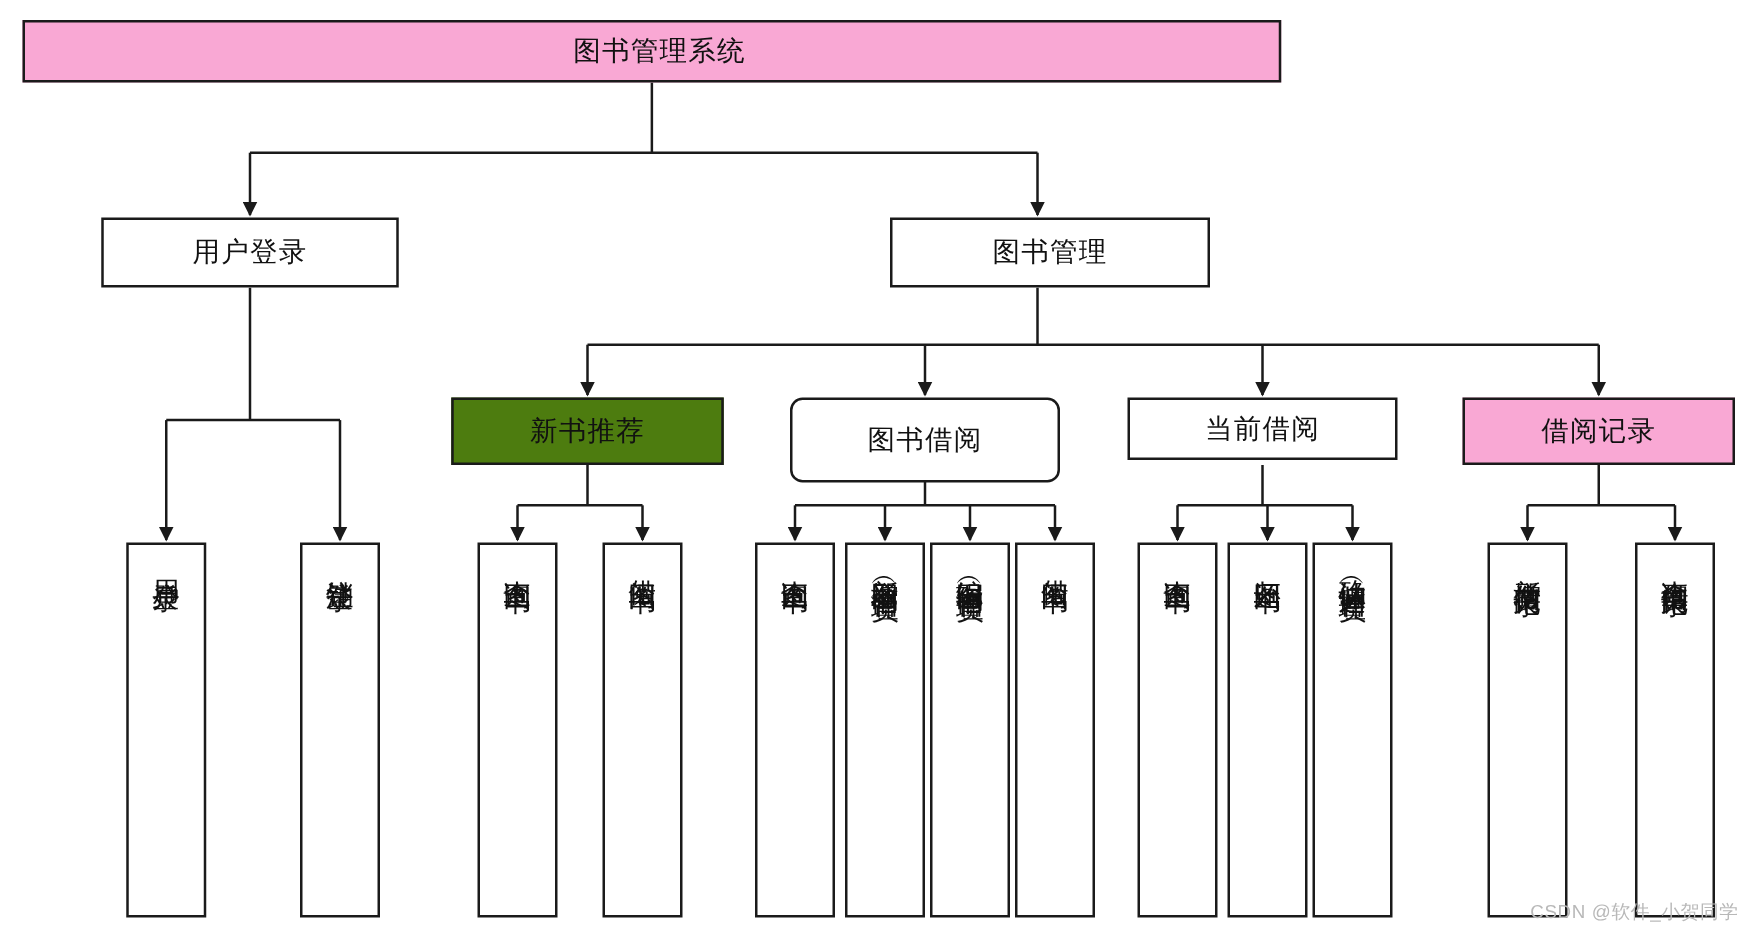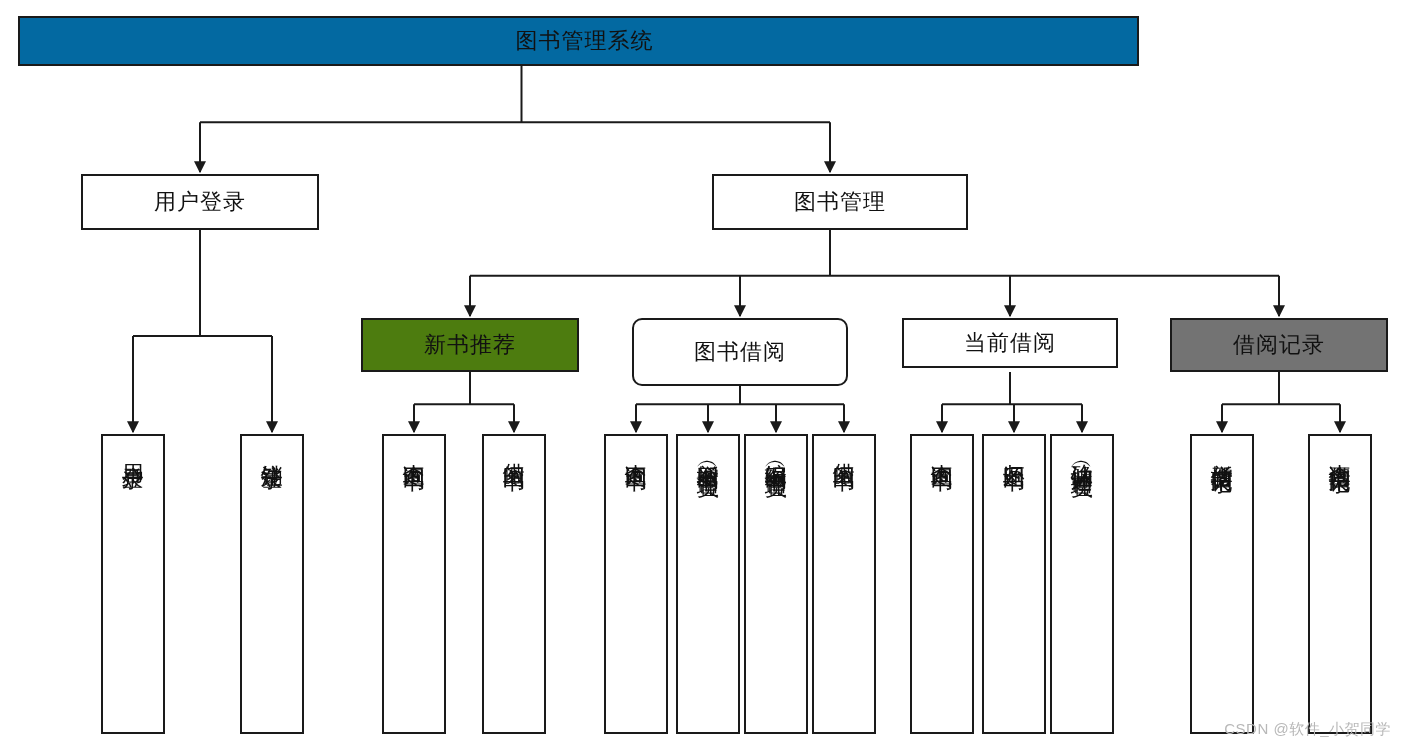"图书管理系统" div.node { background: #0369a1 -> #f9a8d4; width: 1121px -> 1007px }
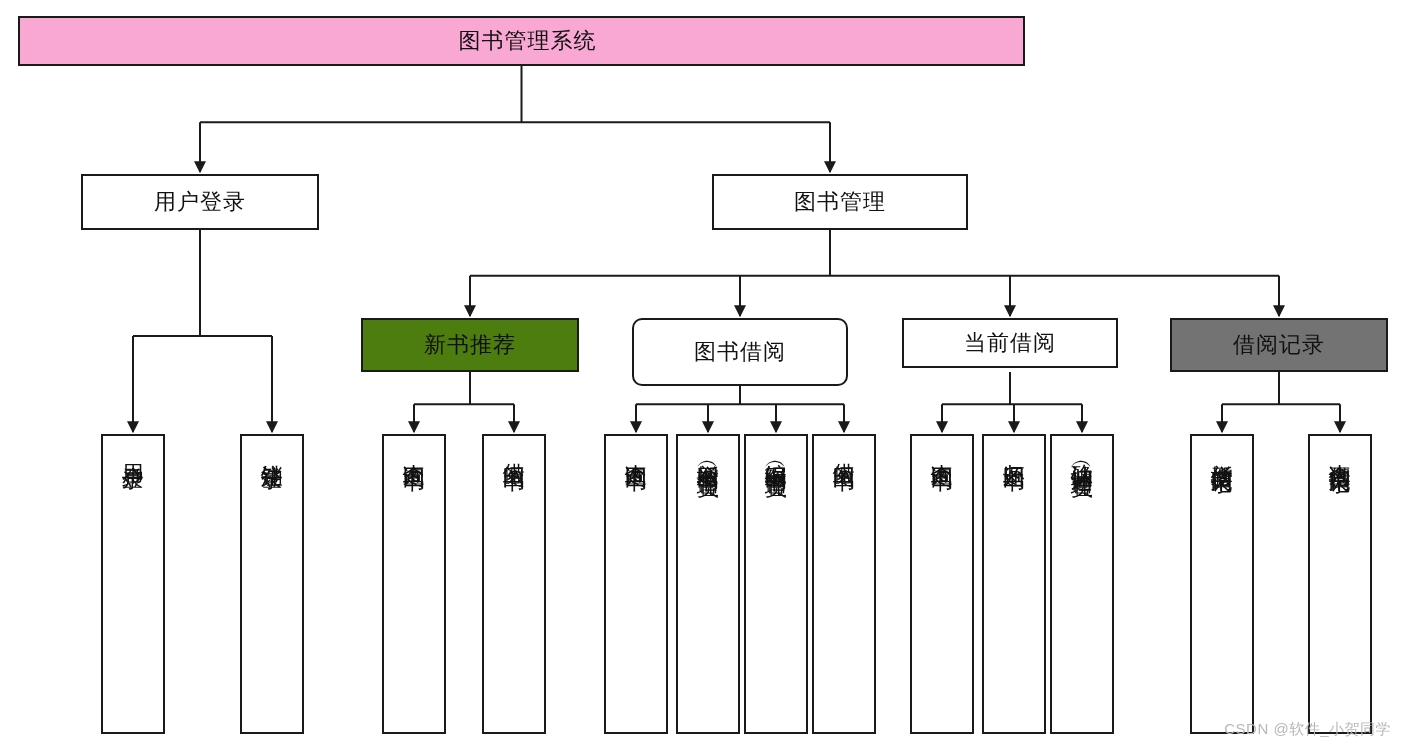"借阅记录" div.node { background: #737373 -> #f9a8d4 }
